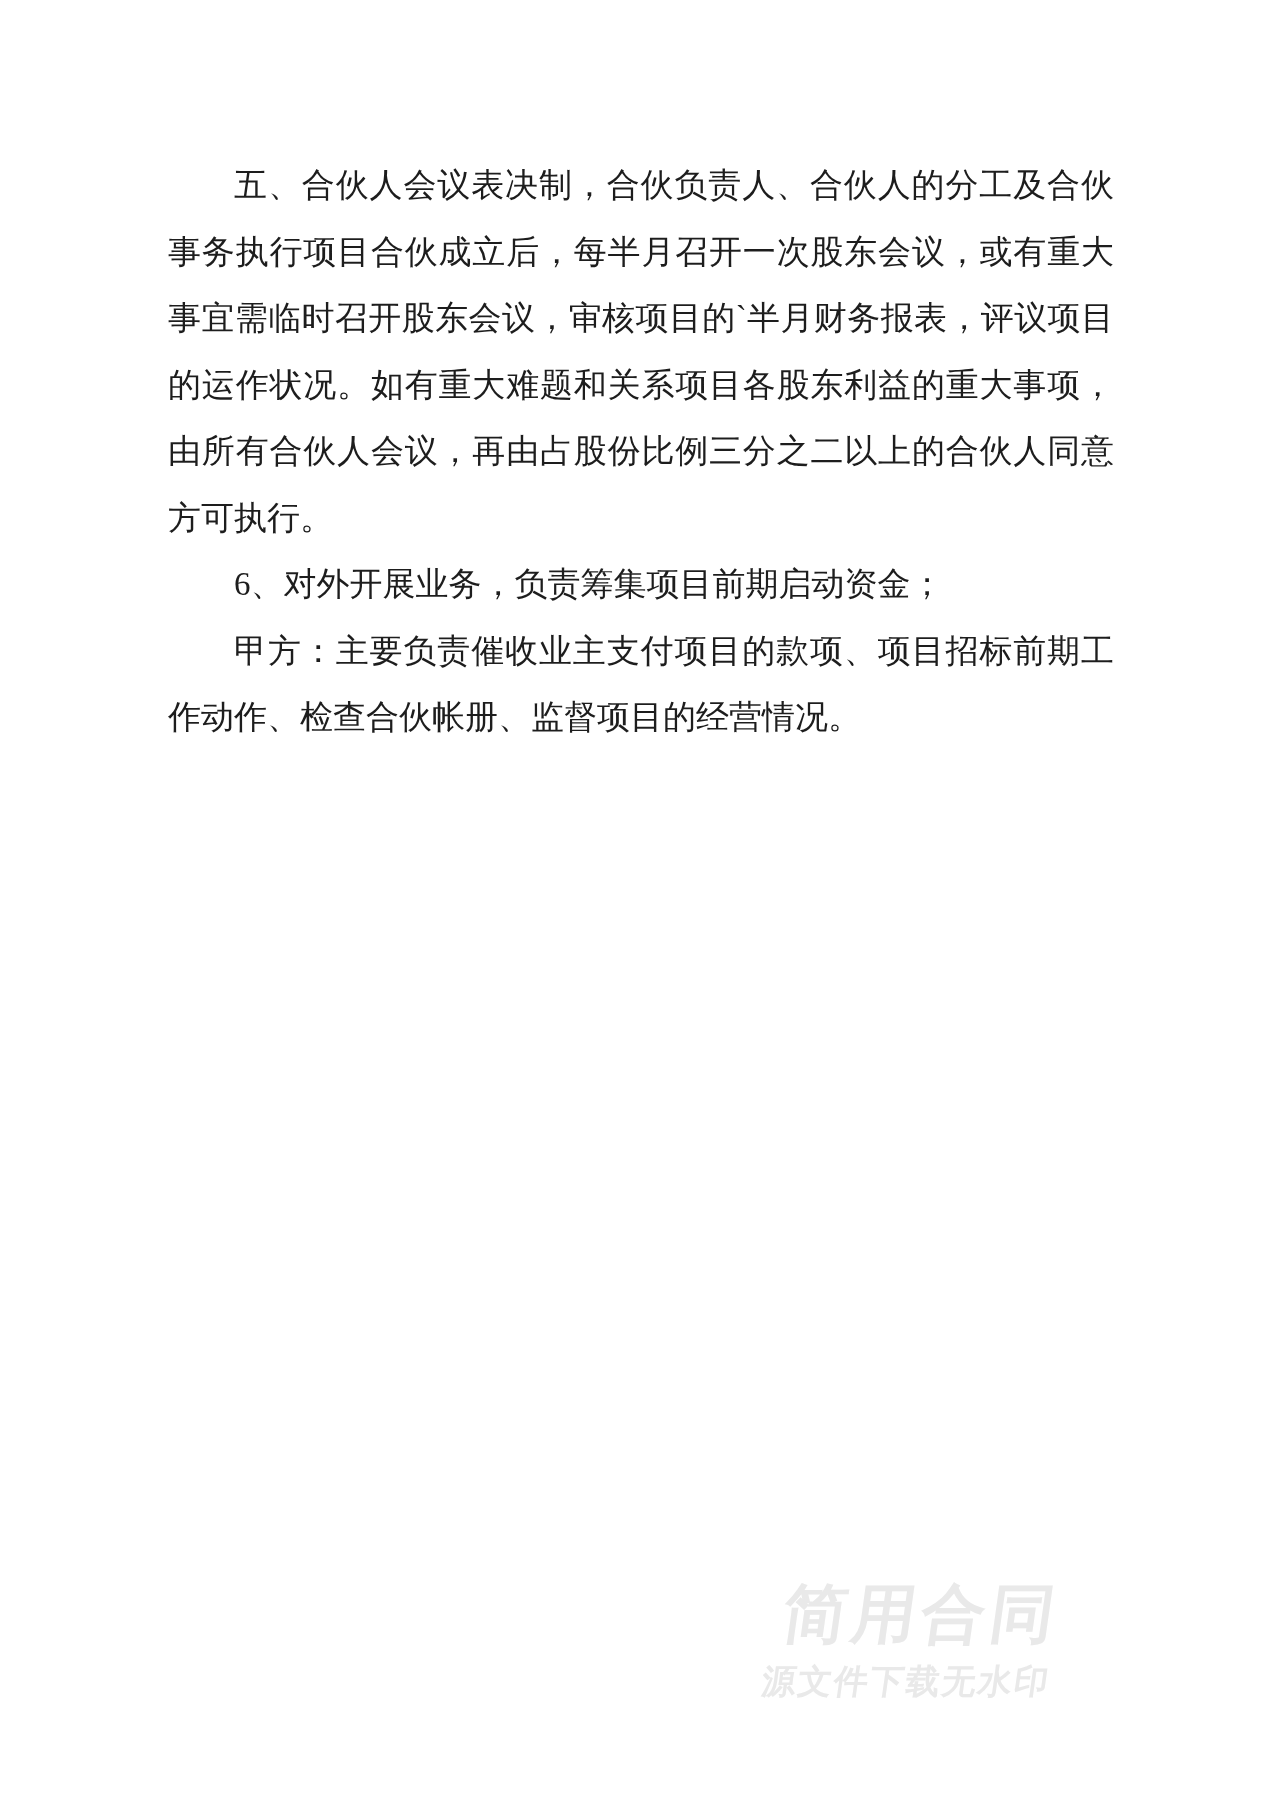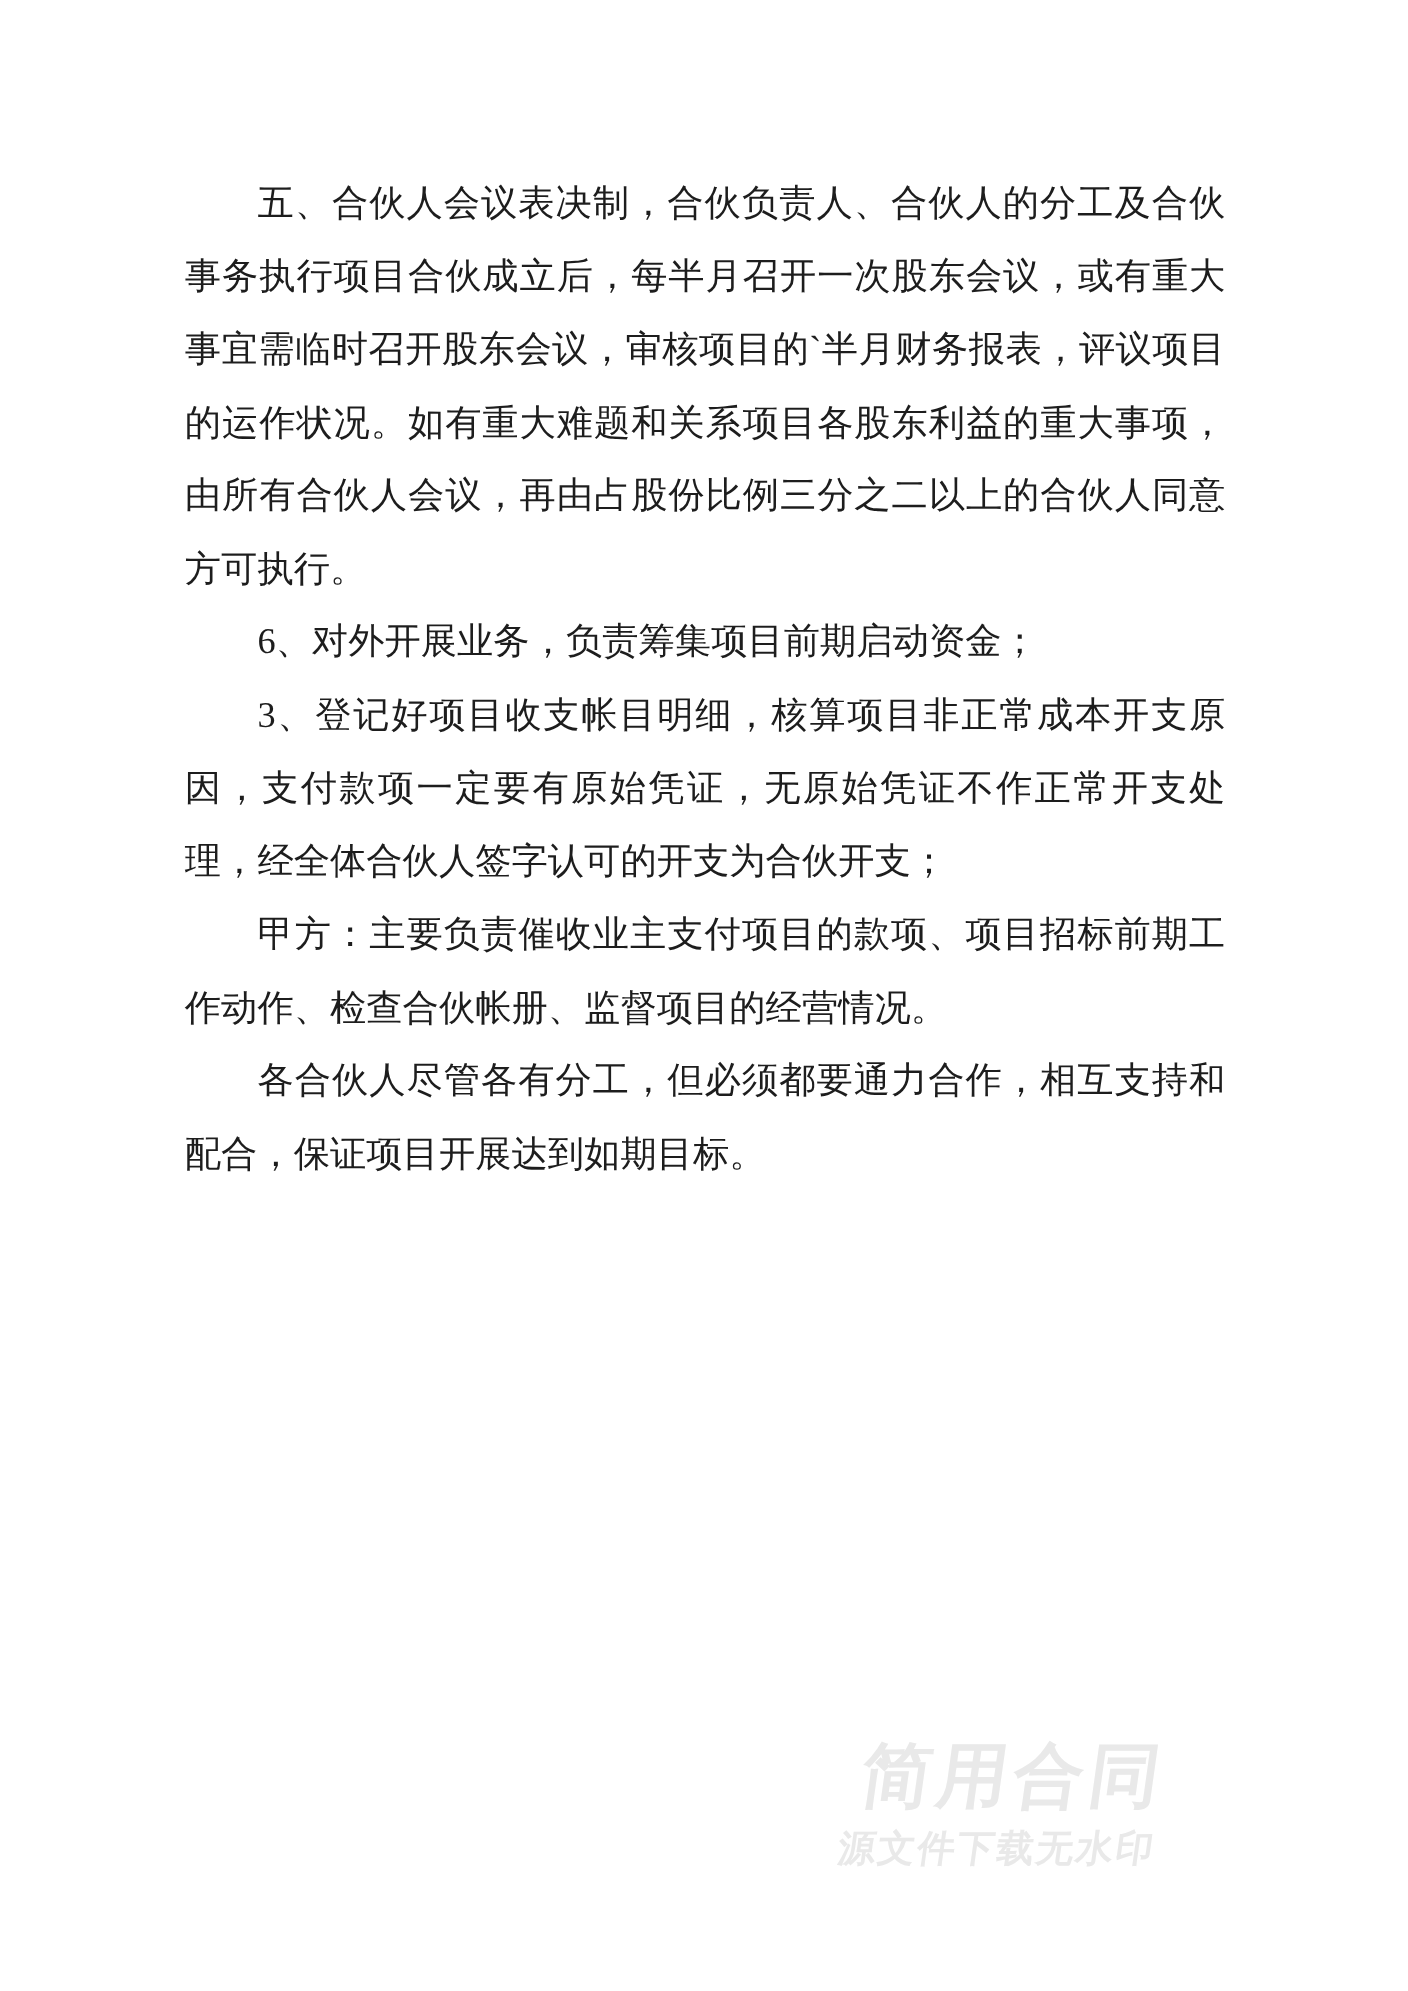"3、登记好项目收支帐目明细，核算项目非正常成本开支原因，支付款项一定要有原始凭证" p { html: <p>3、登记好项目收支帐目明细，核算项目非正常成本开支原因，支付款项一定要有原始凭证，无原始凭证不作正常开支处理，经全体合伙人签字认可的开支为合伙开支；</p> -> none }
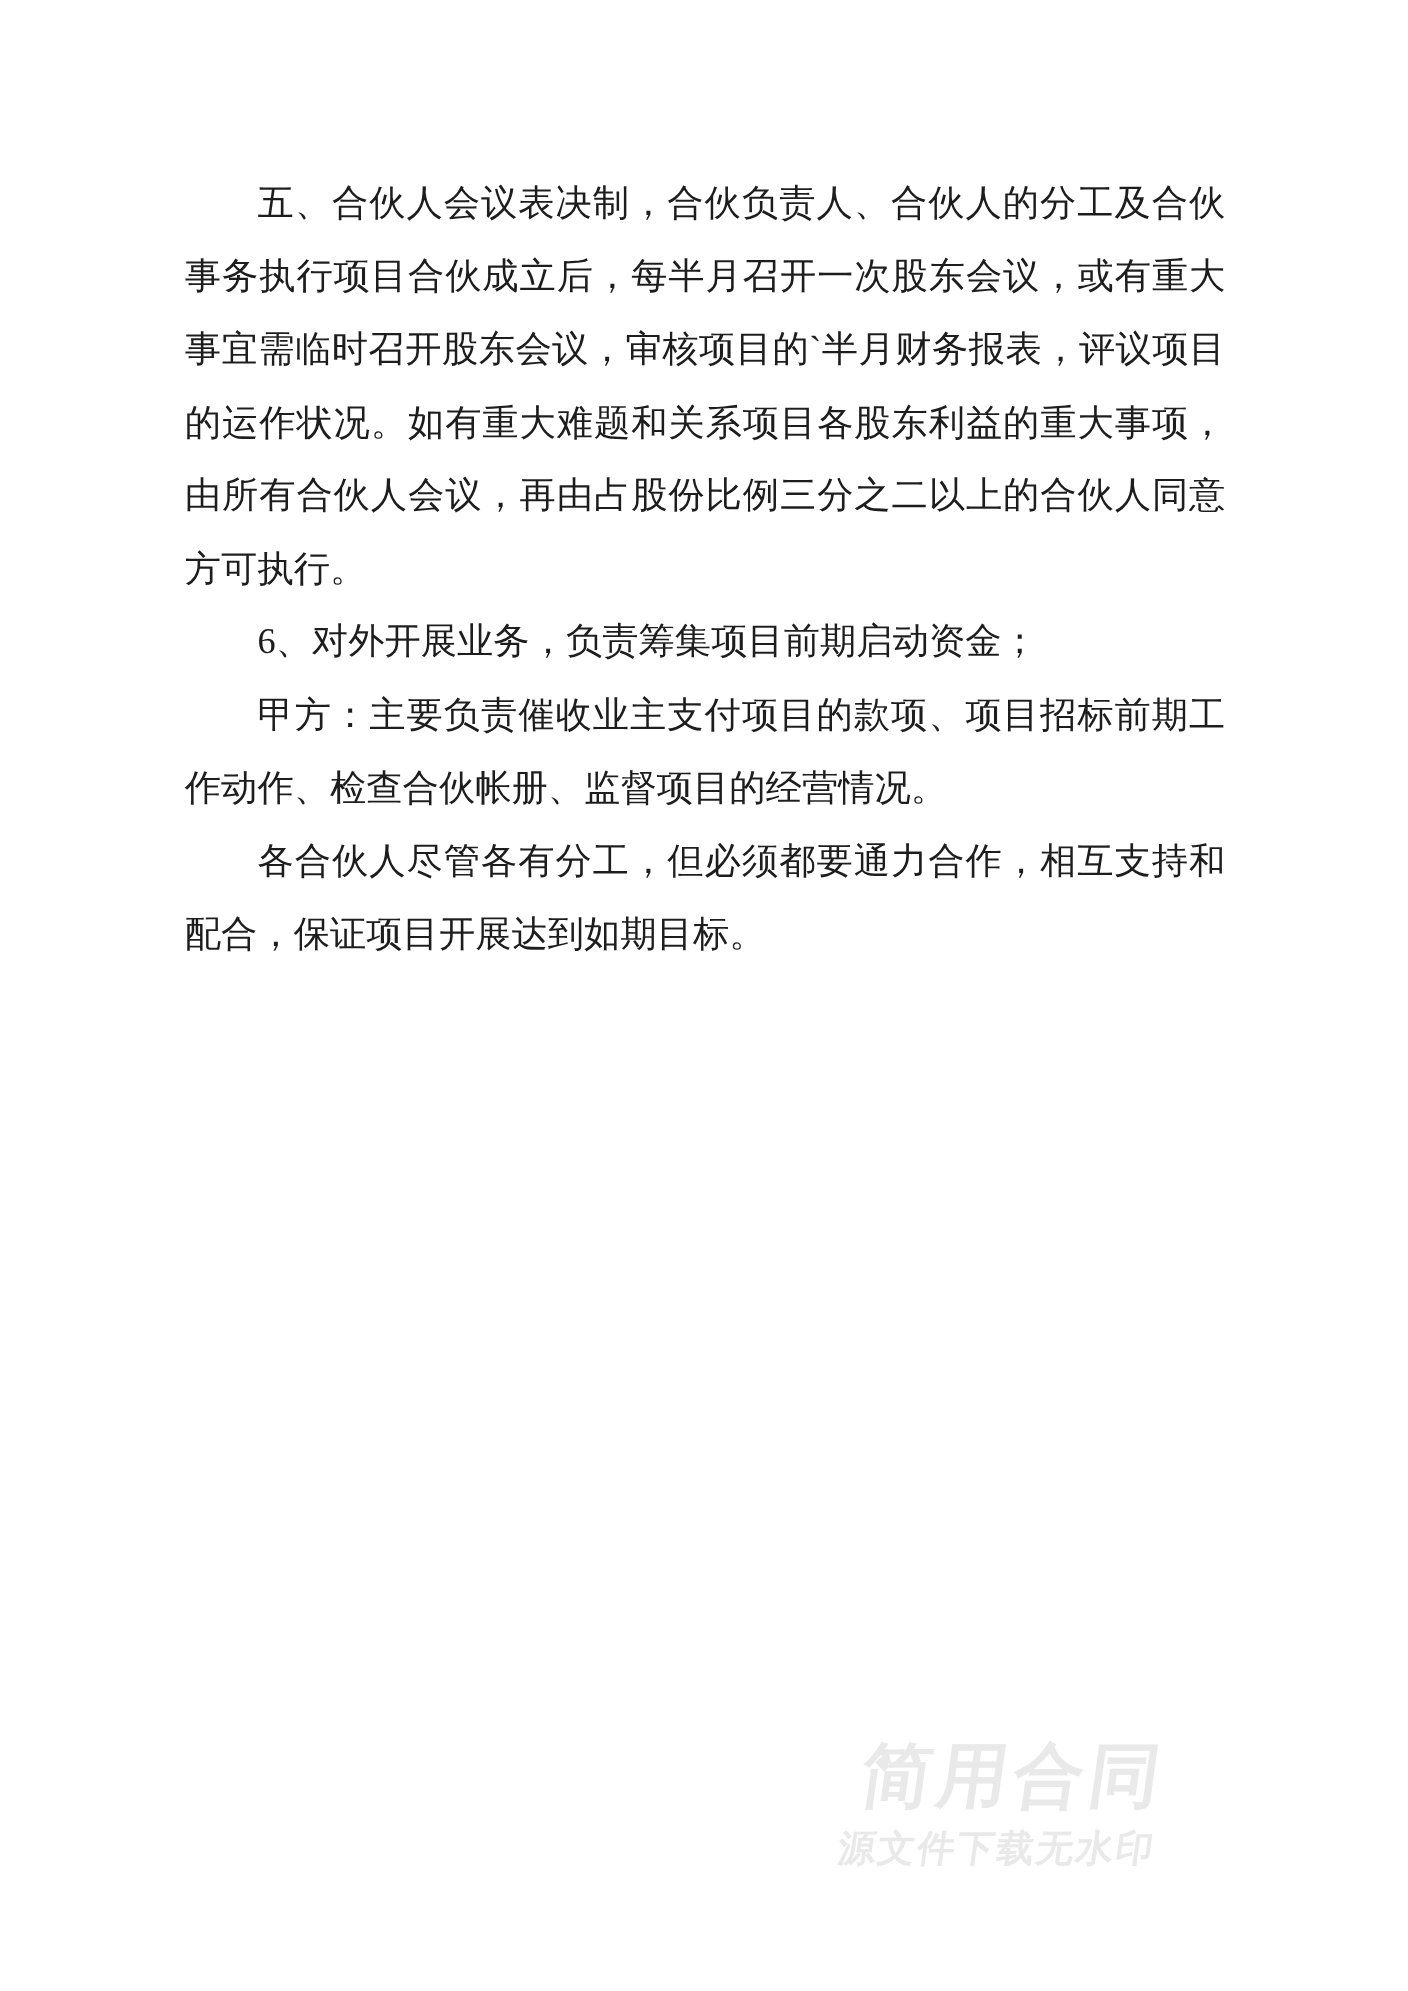"各合伙人尽管各有分工，但必须都要通力合作，相互支持和配合，保证项目开展达到如期目" p { html: <p>各合伙人尽管各有分工，但必须都要通力合作，相互支持和配合，保证项目开展达到如期目标。</p> -> none }
